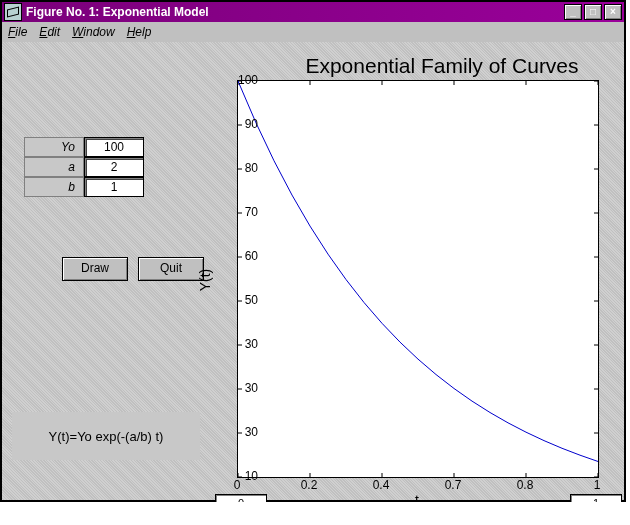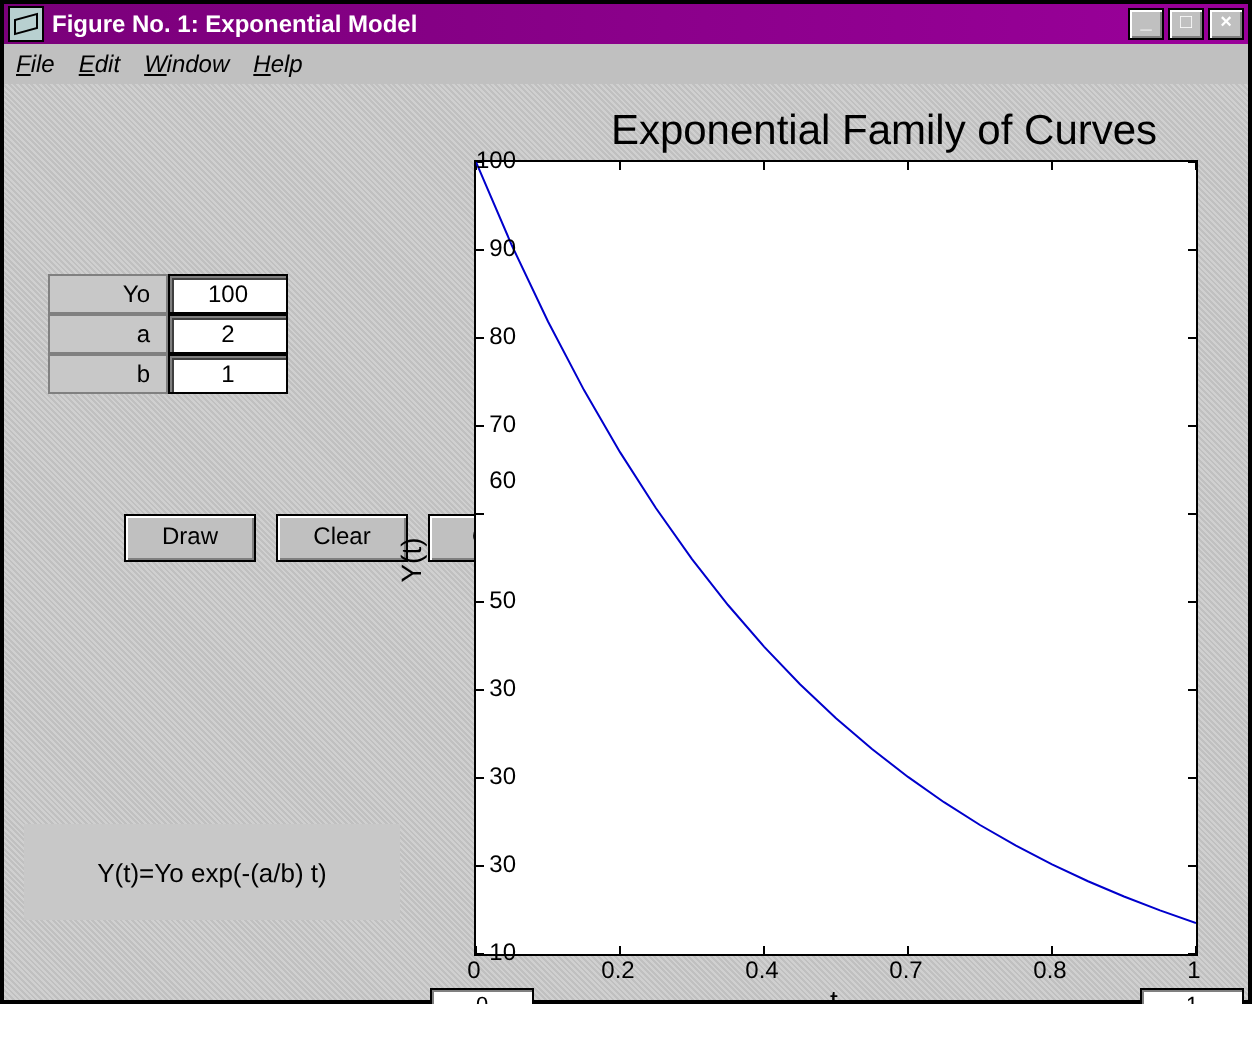"Yo" .param-label { font-style: none -> italic }
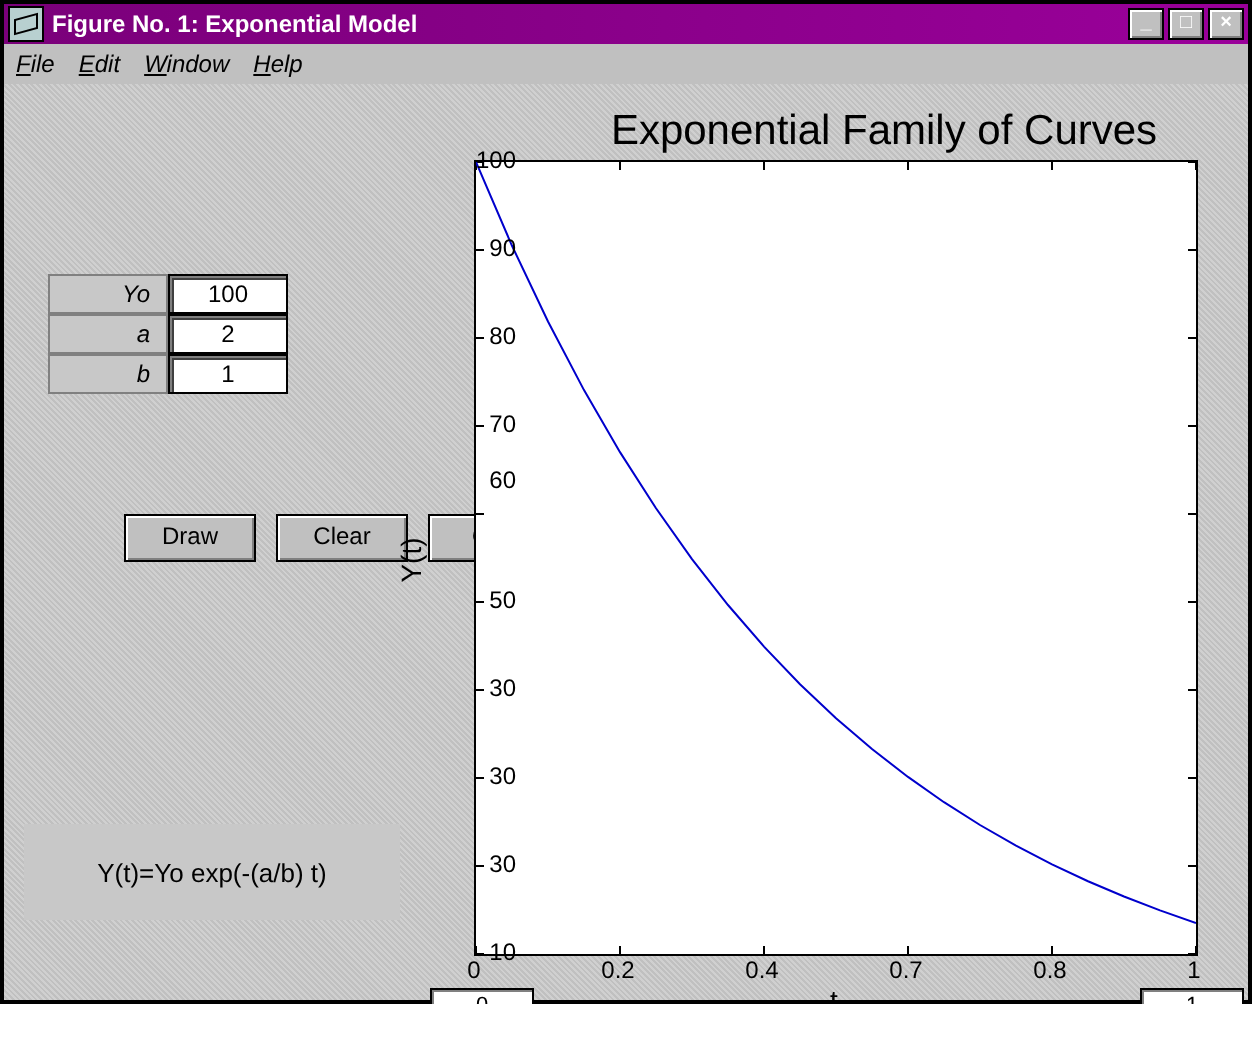"60" div.ytick { top: 198px -> 214px }
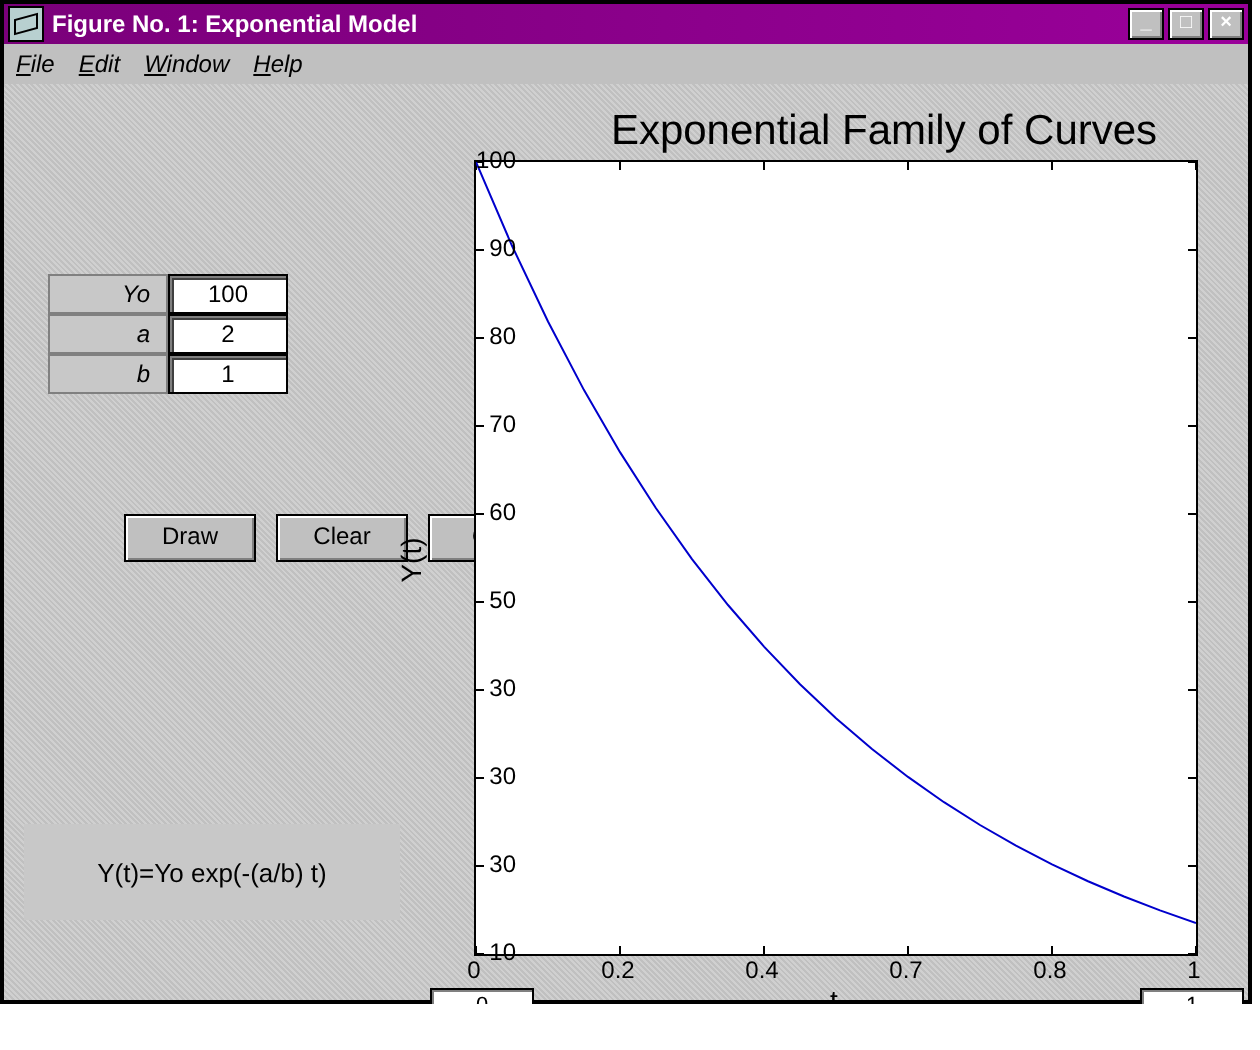"Clear" div.btn { html: <div>Clear</div> -> none }
